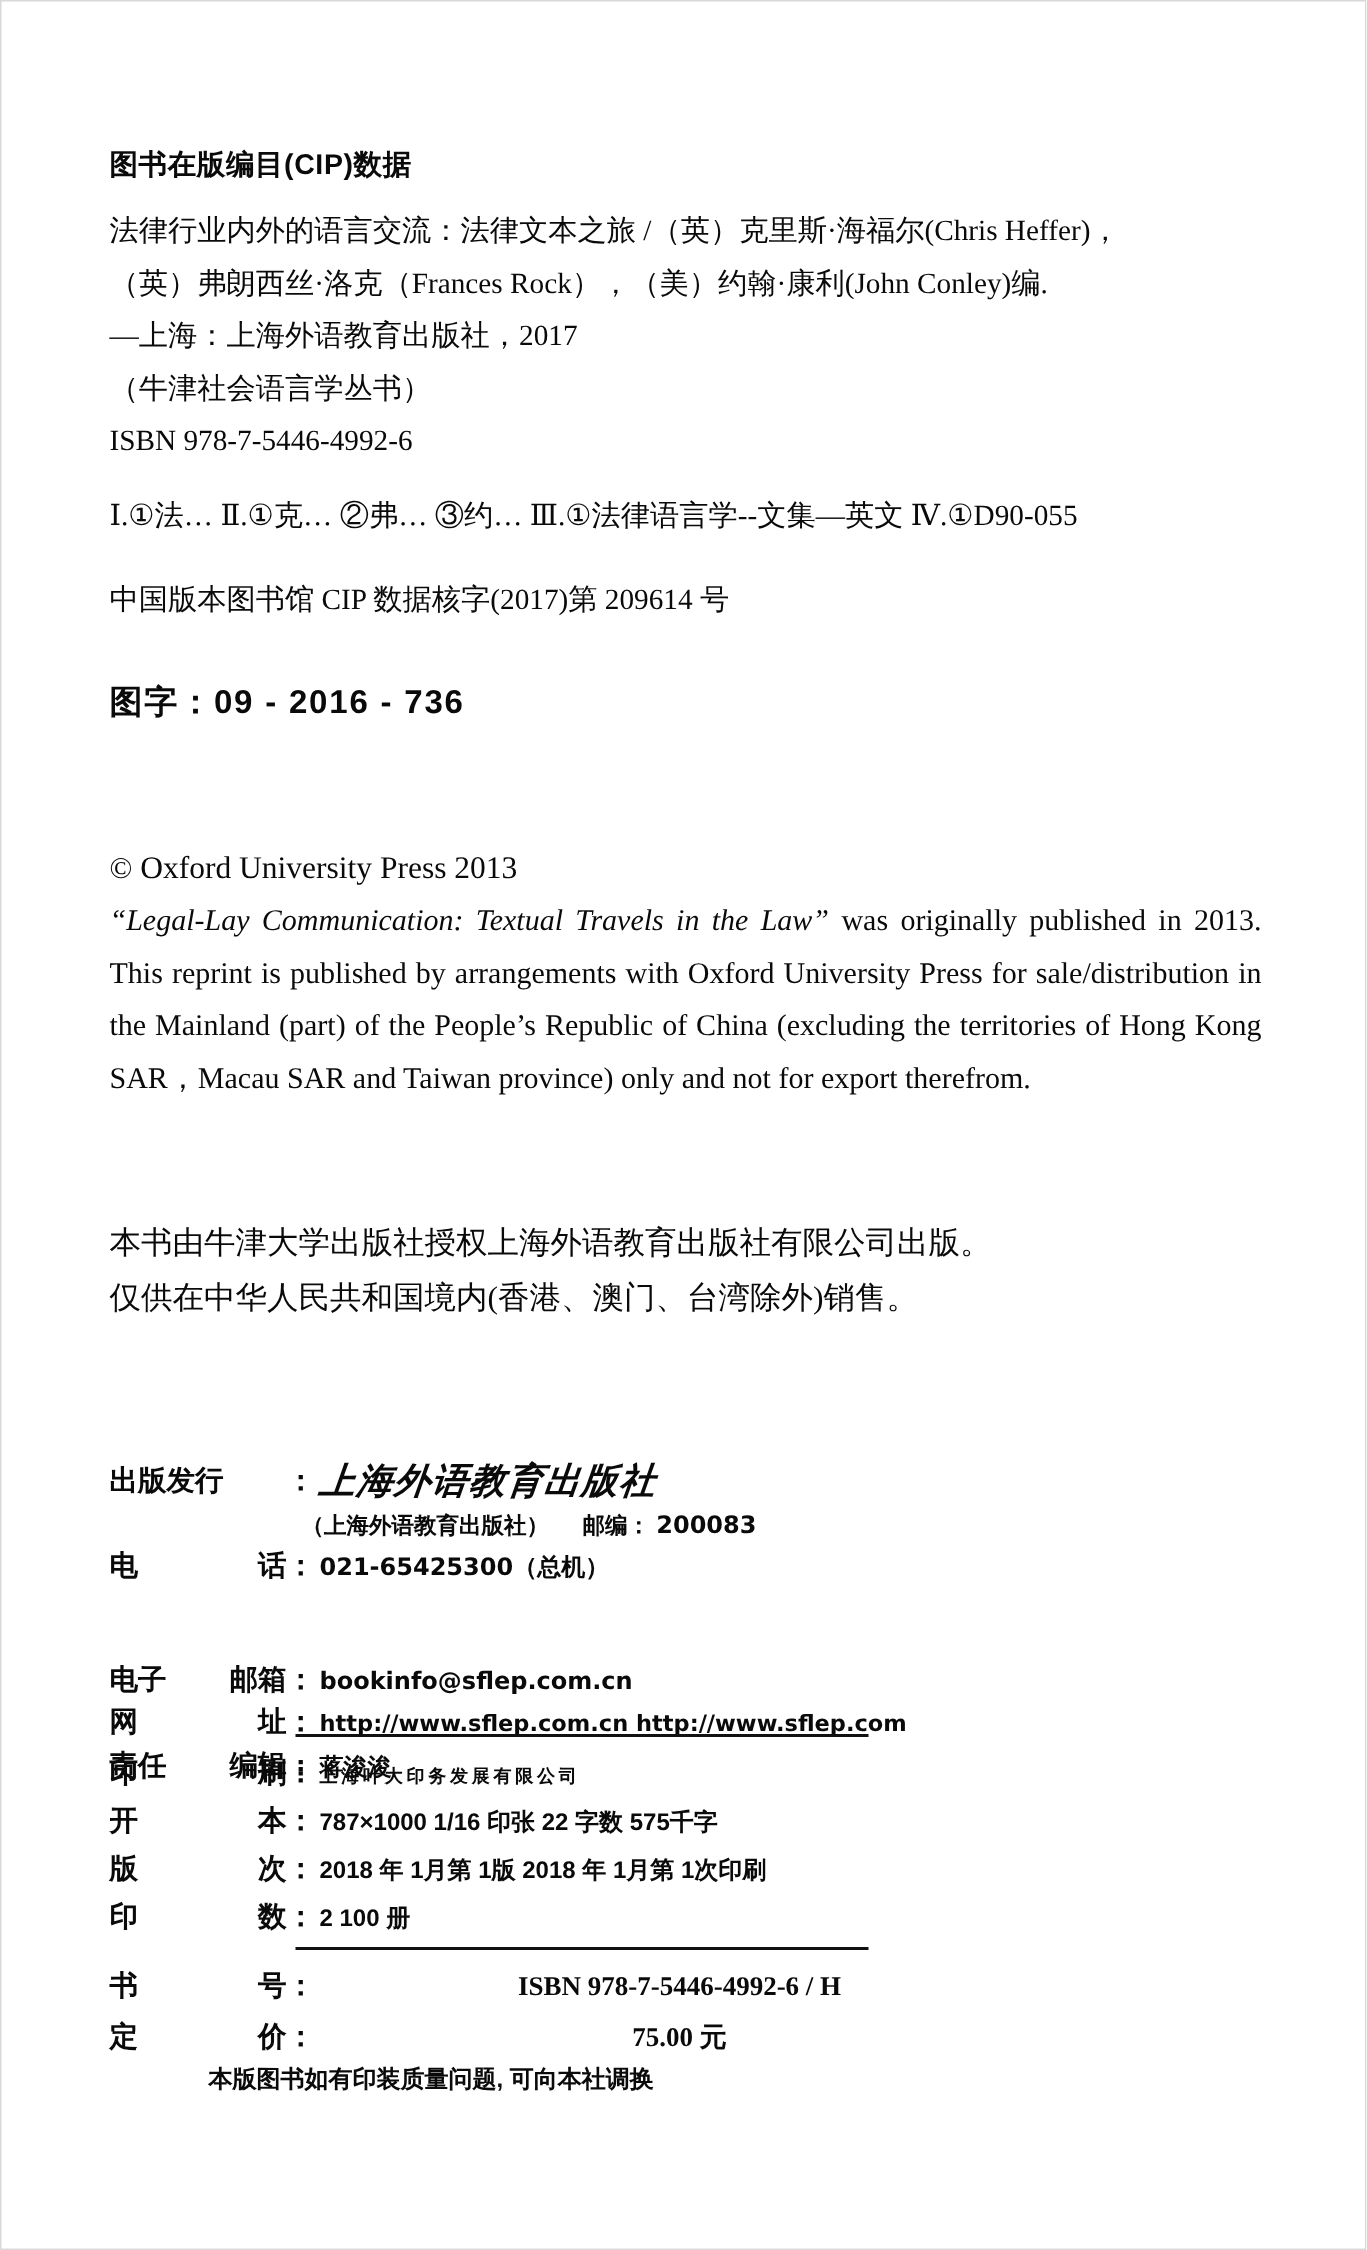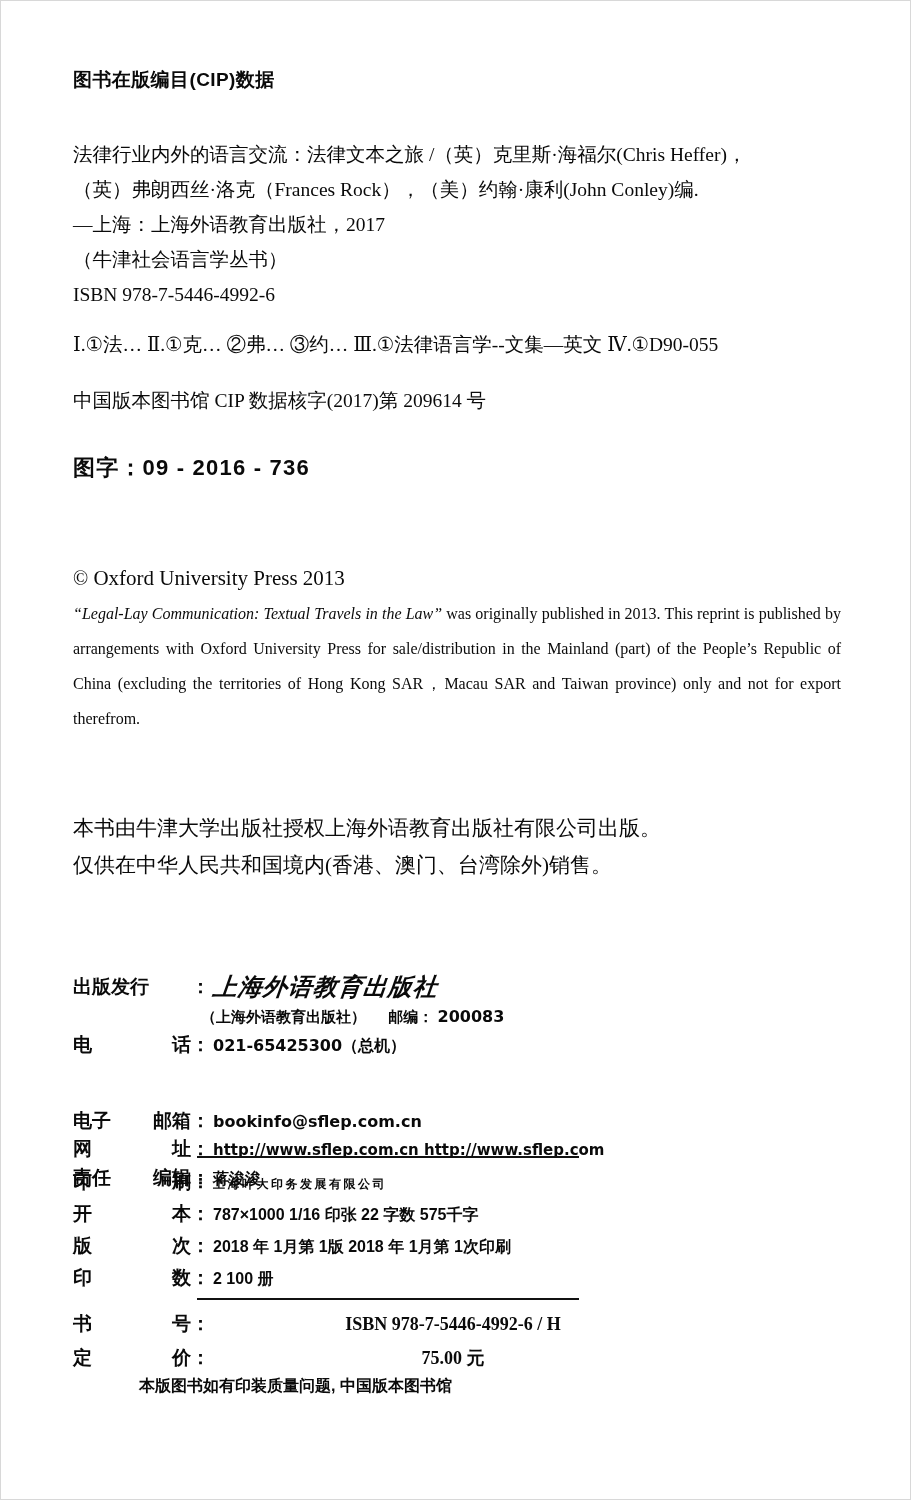"图书在版编目(CIP)数据" .cip-heading { top: 66px -> 96px }
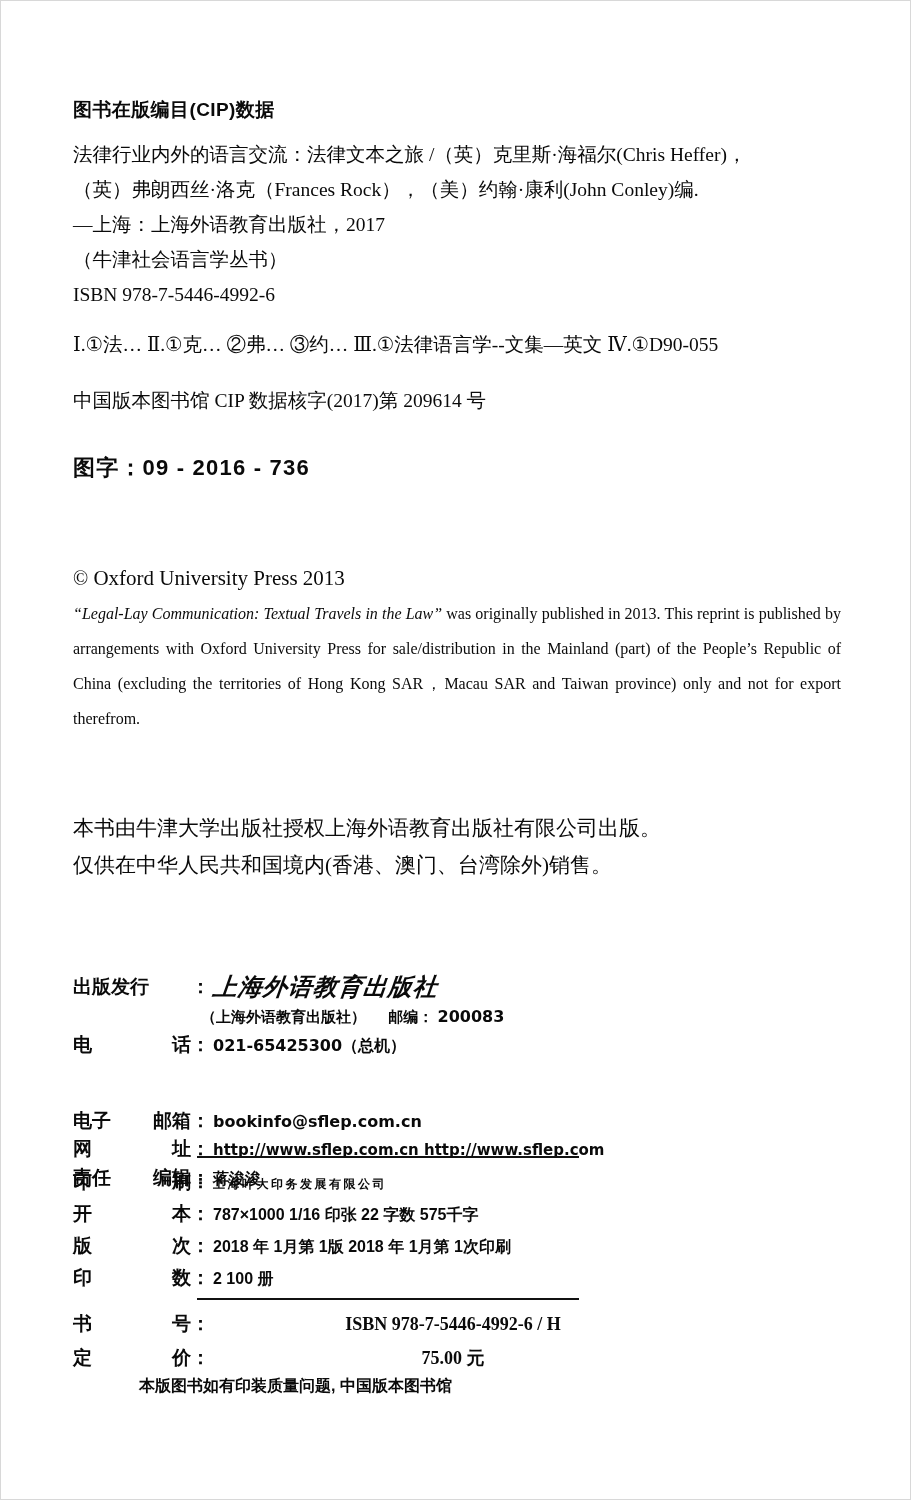"“Legal-Lay Communication: Textual" .eng-para { font-size: 16px -> 20px }
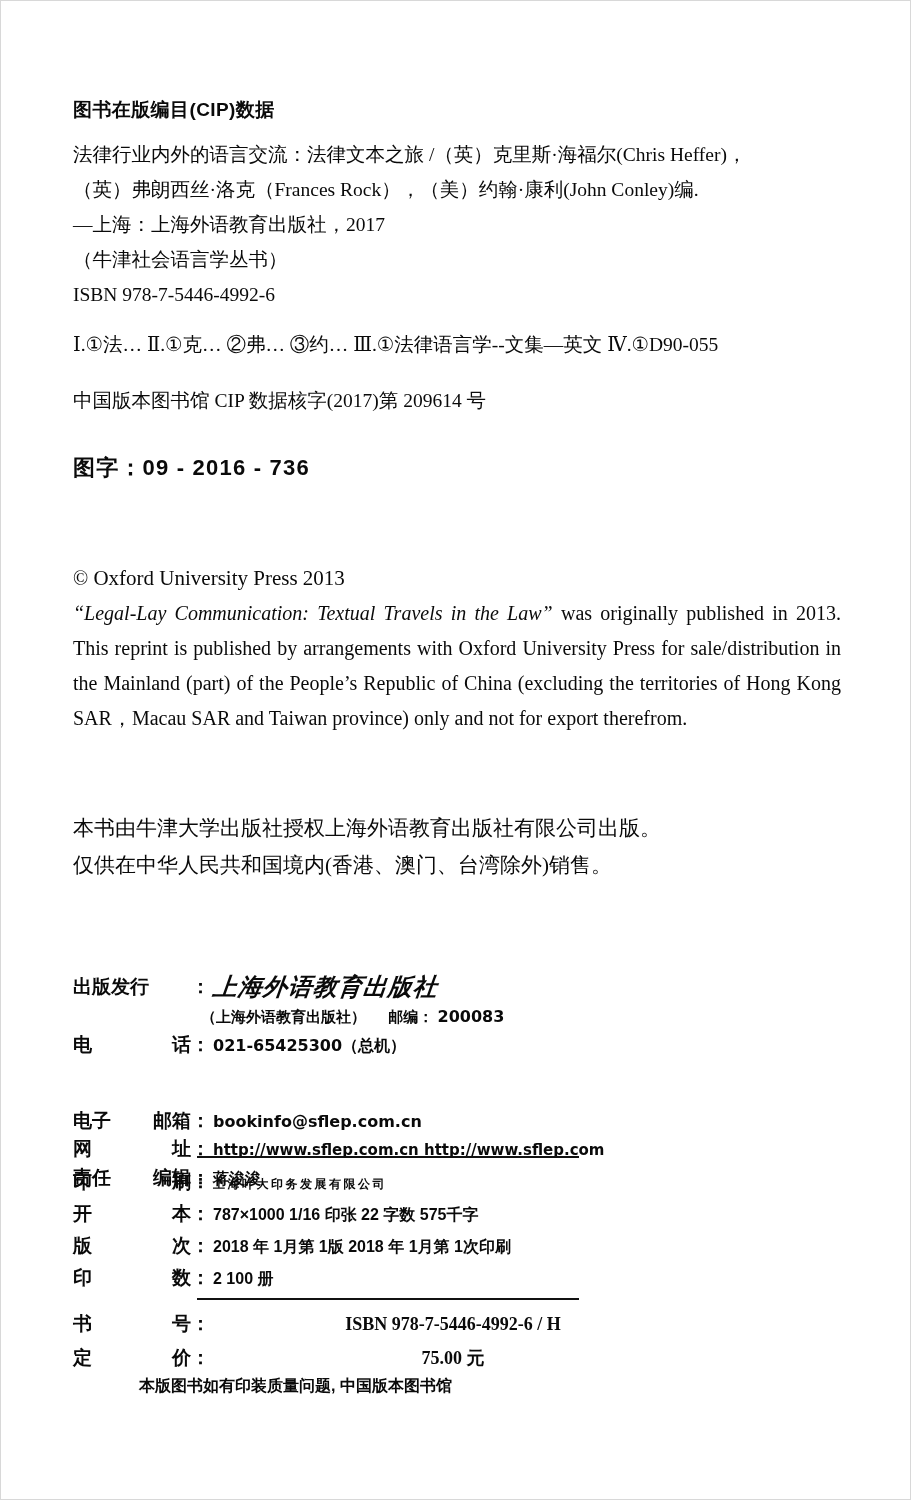"本版图书如有印装质量问题, 中国版本图书馆" div.note { text: 中国版本图书馆 -> 可向本社调换 }
